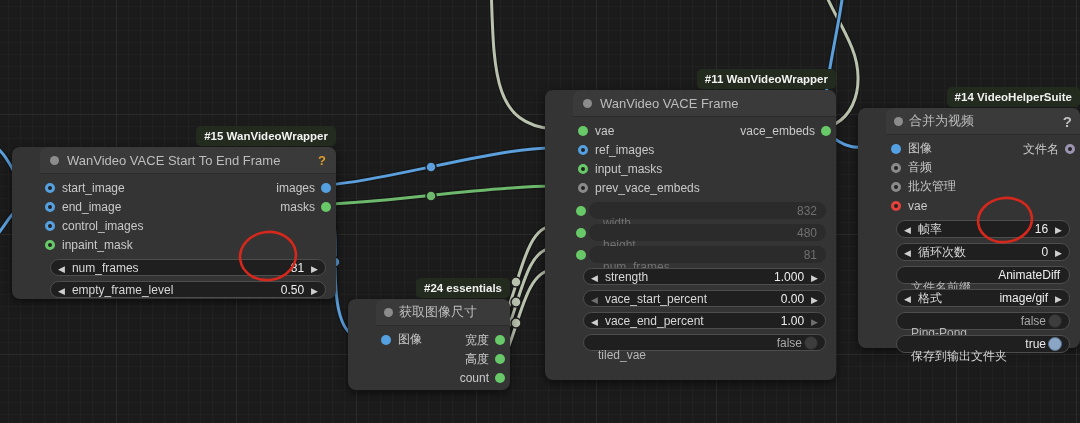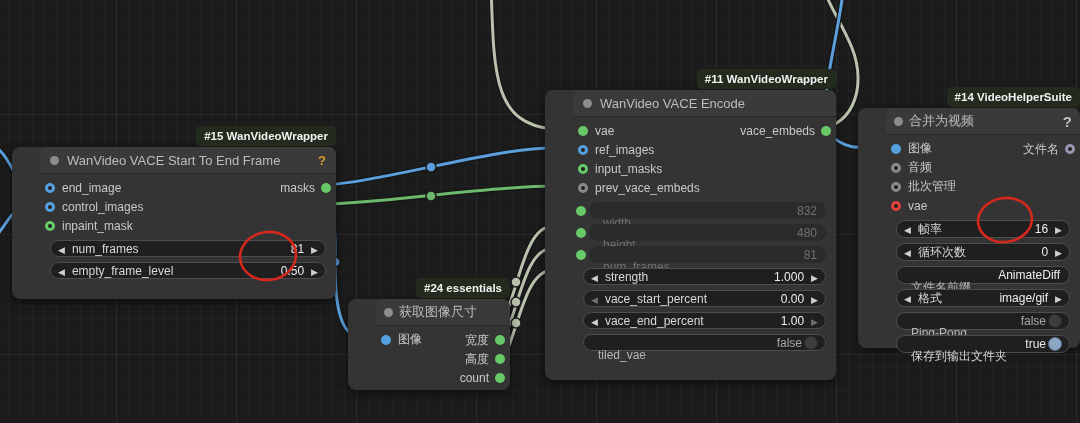"WanVideo VACE Encode" span.ttext { text: Encode -> Frame }
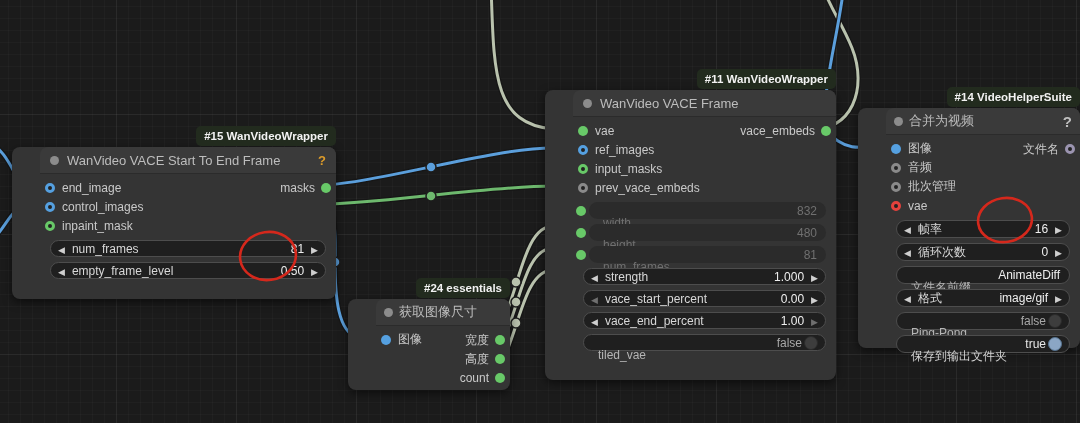"start_image" div.srow { html: none -> <div> <span></span> <span>start_image</span> <span>images</span> <span></span> </div> }
